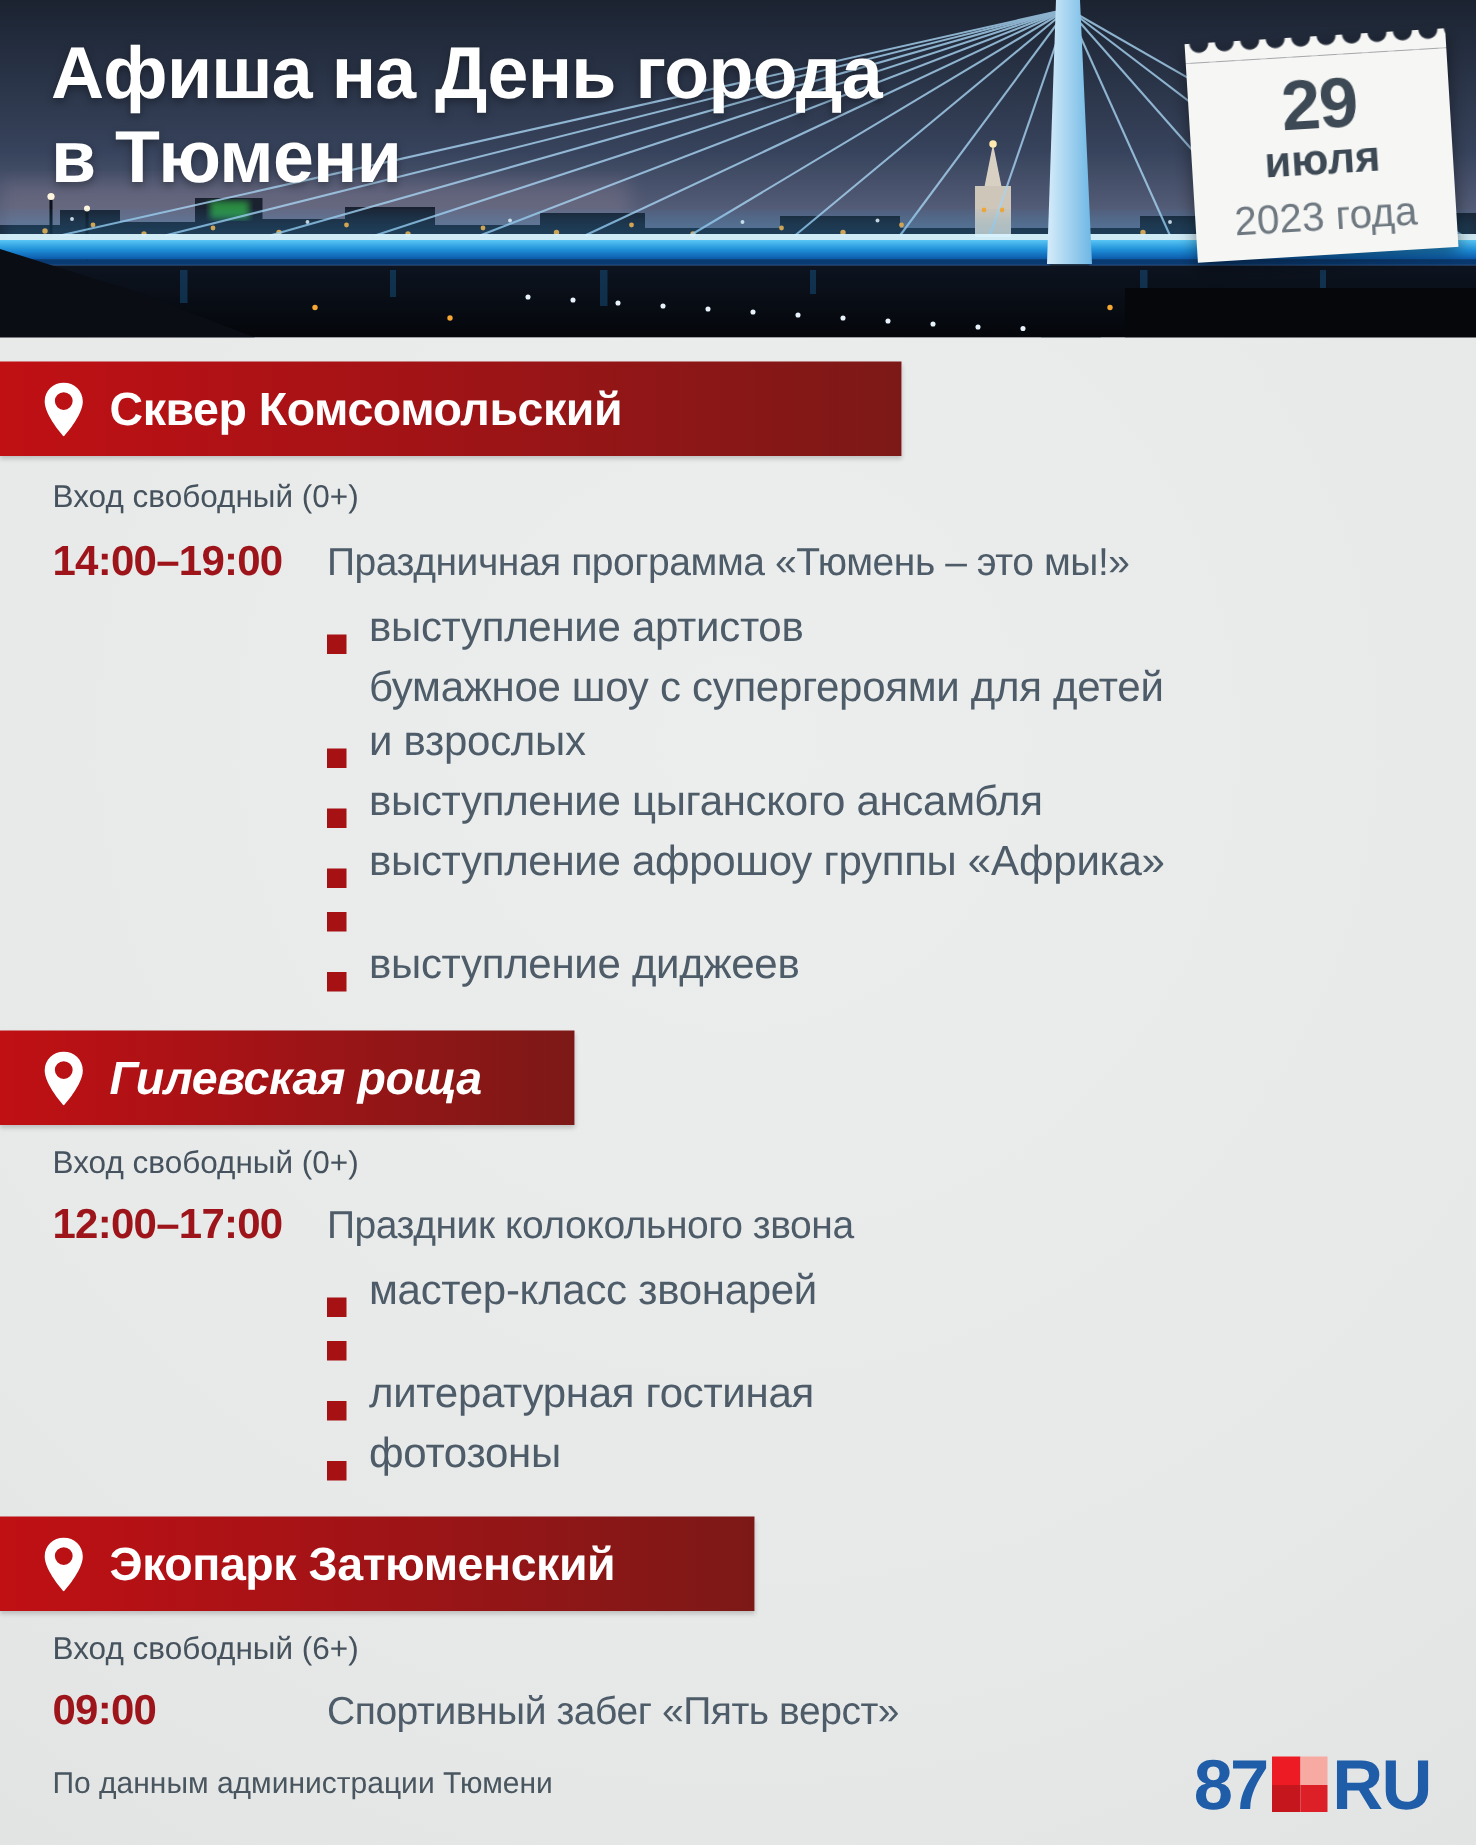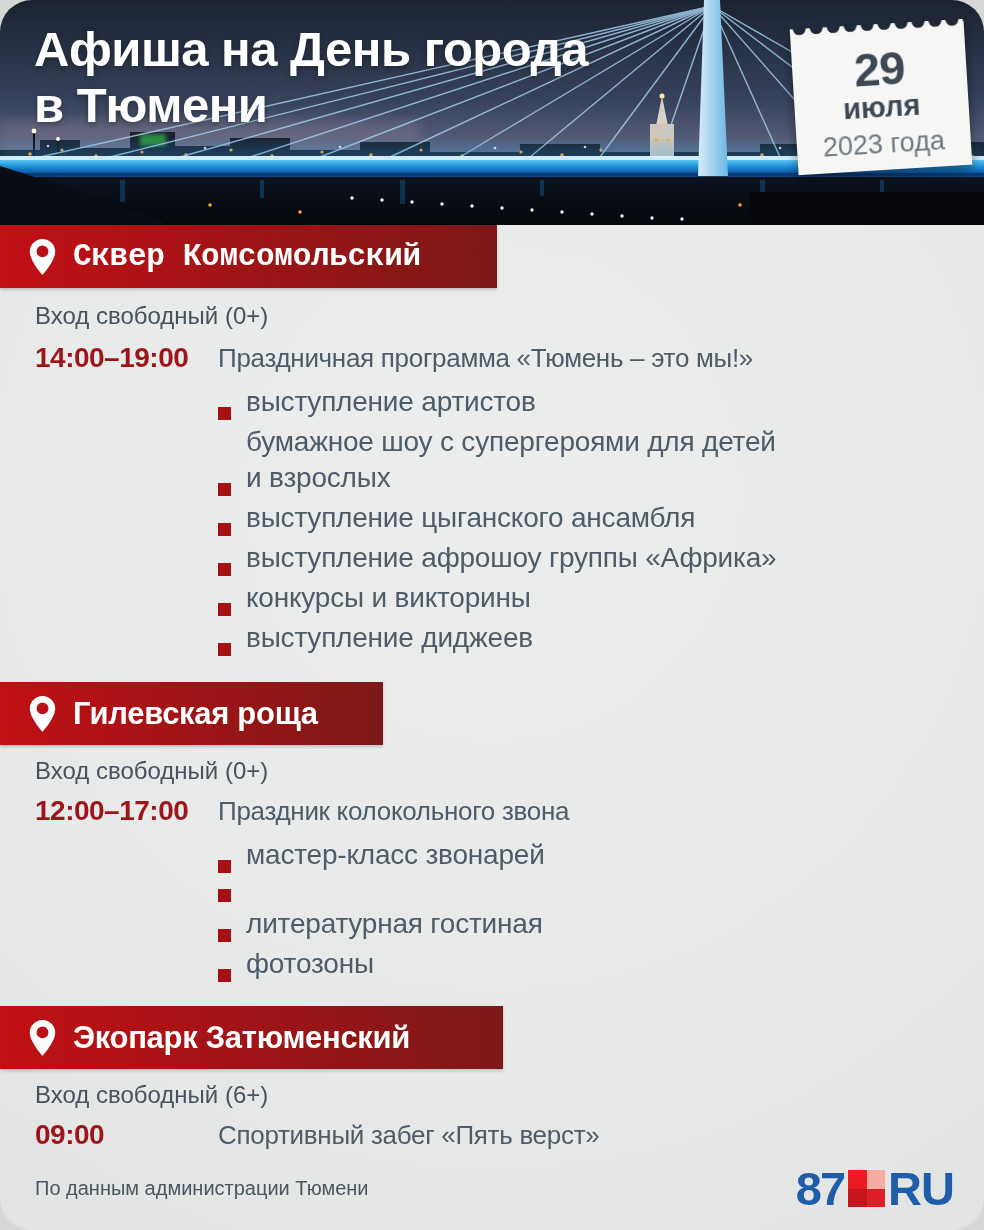"Афиша на День города" .poster { border-radius: 32px -> none }
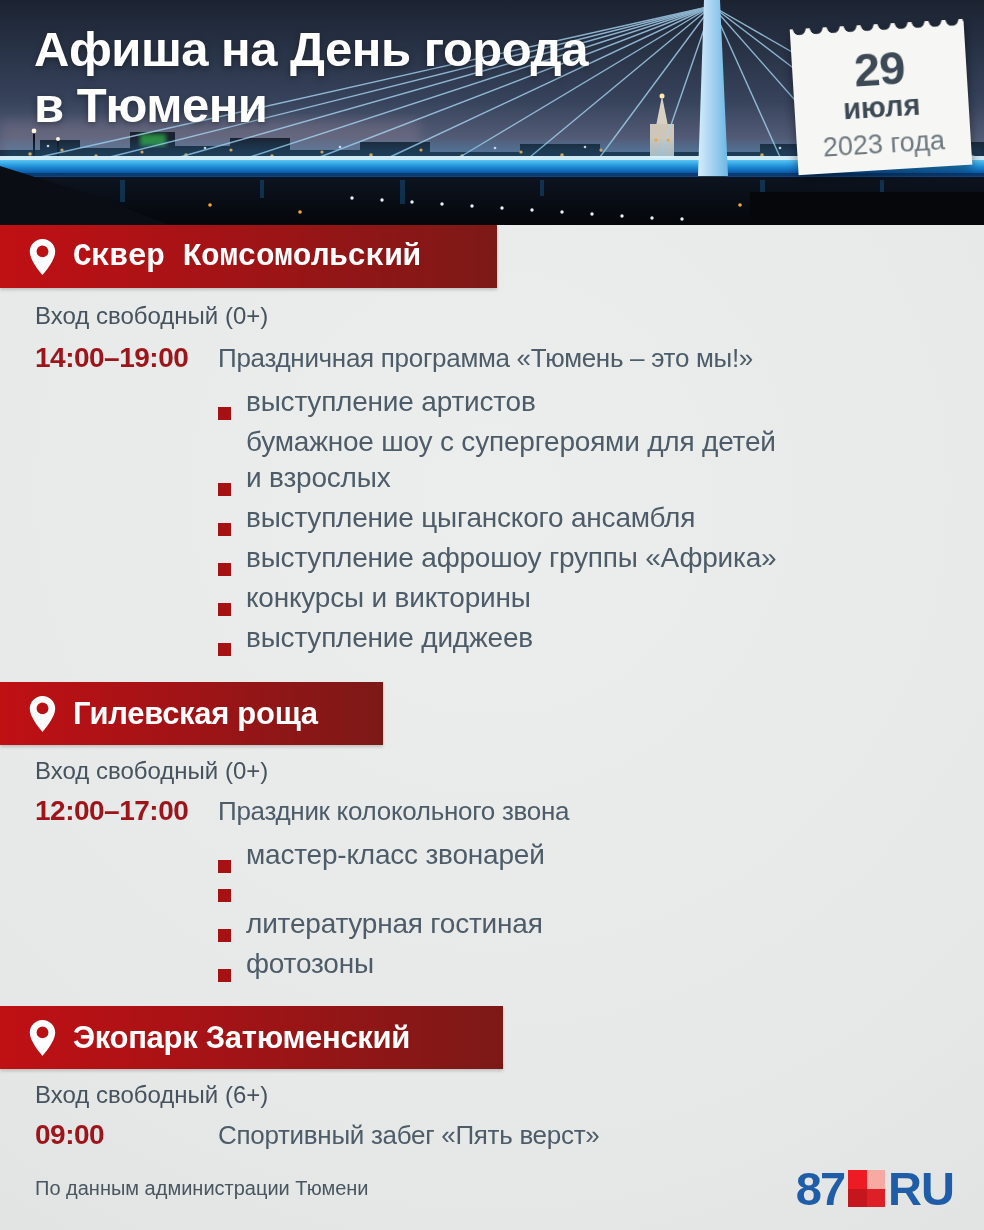"Сквер Комсомольский" .w0 { font-family: Liberation Mono, monospace -> none; margin-top: 0 -> 16px; width: 497px -> 601px }
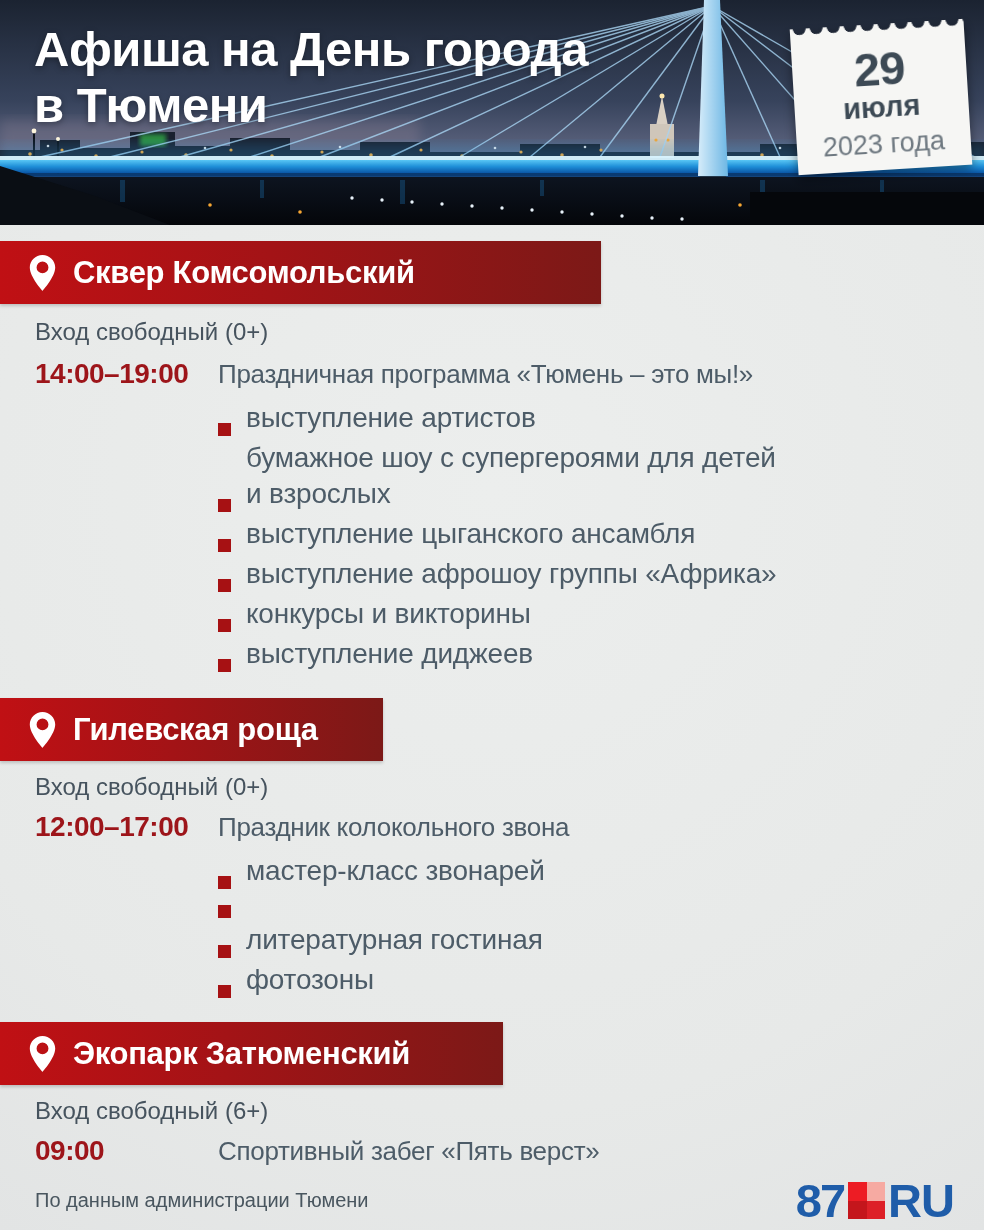"Вход свободный (0+)" .admission { font-size: 24px -> 21px }
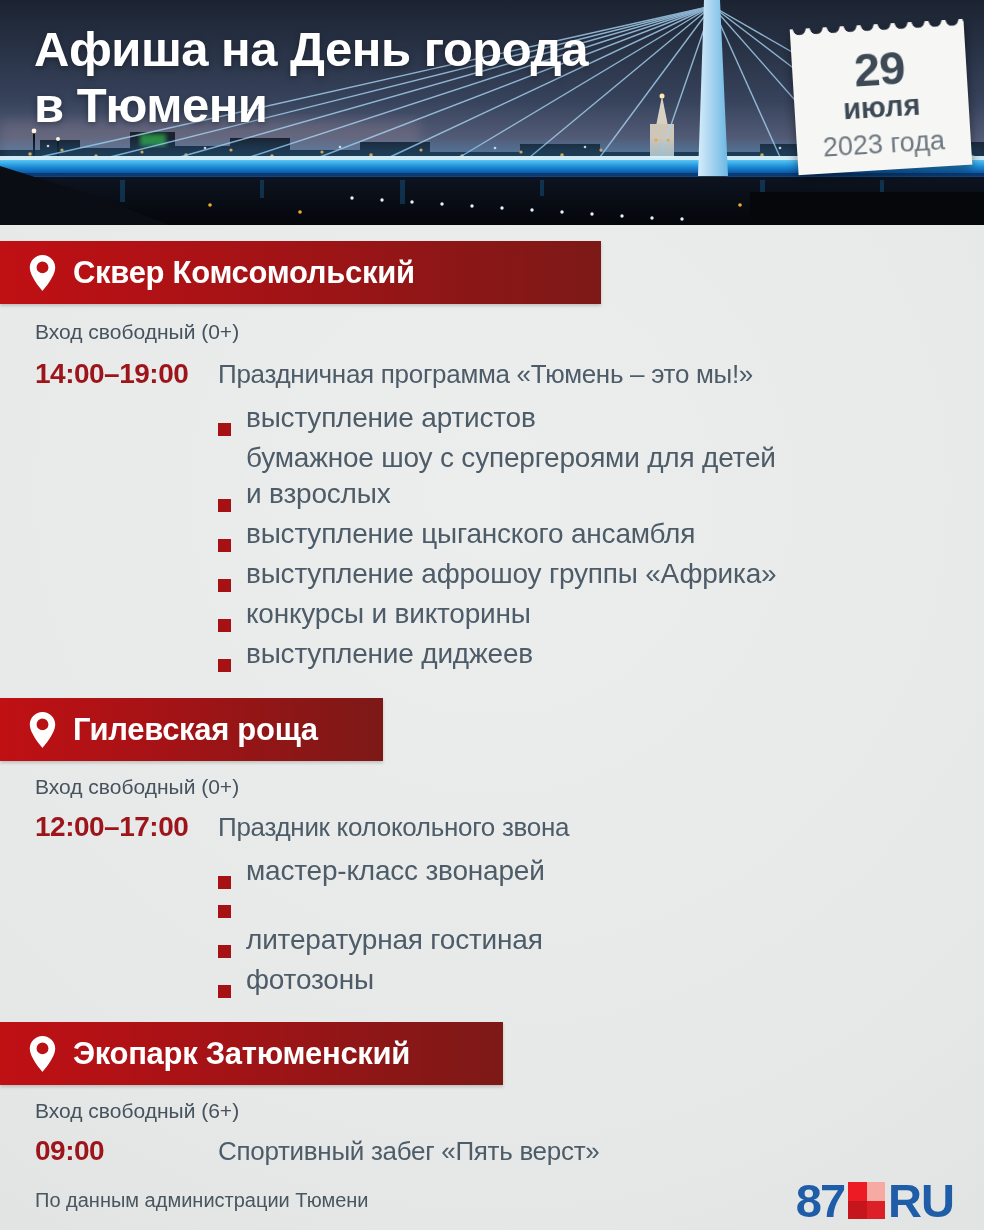"конкурсы и викторины" span.btxt { html: <span>конкурсы и викторины</span> -> none }
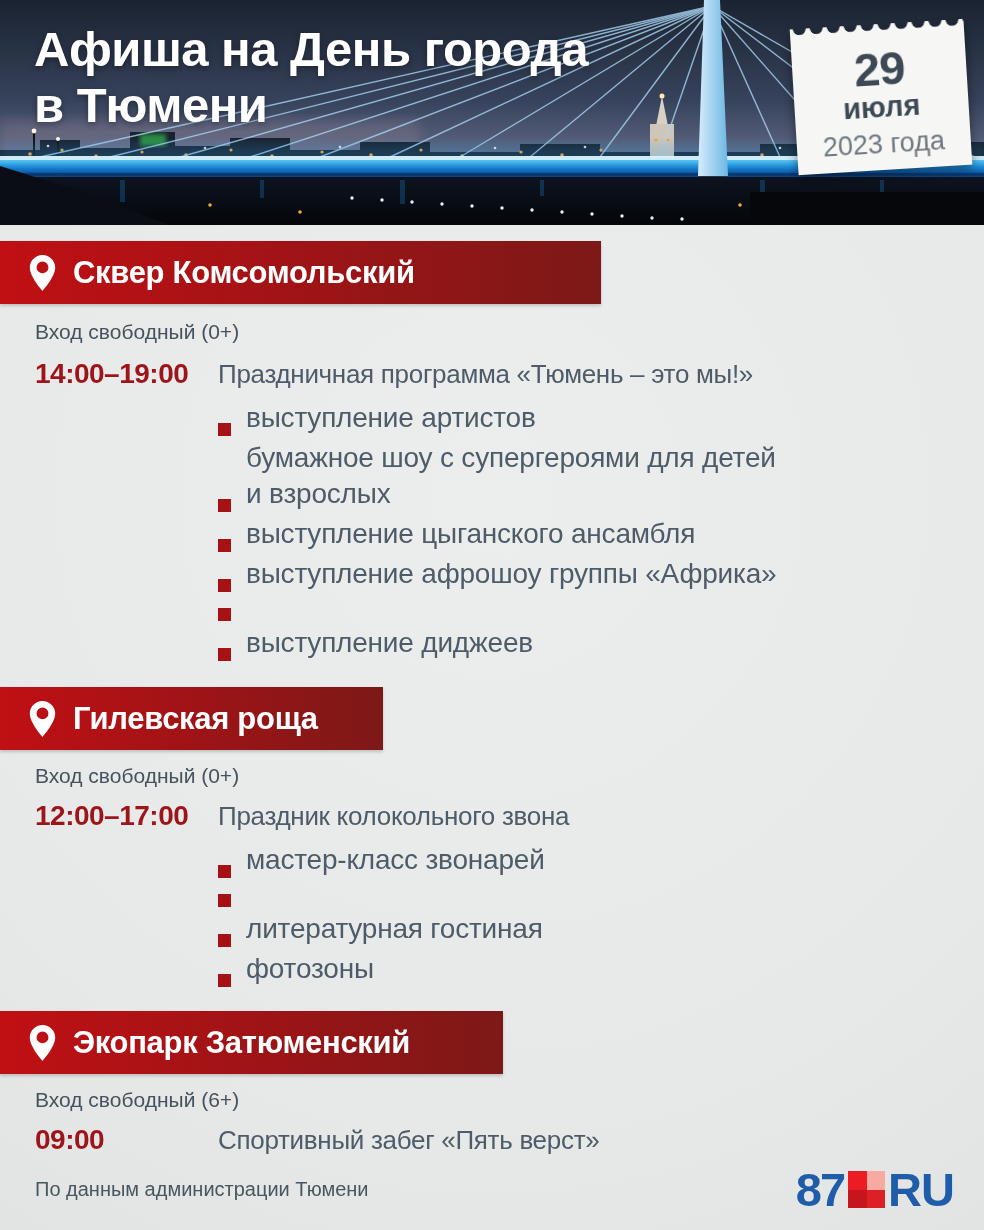"Гилевская роща" .w1 { font-style: none -> italic }
